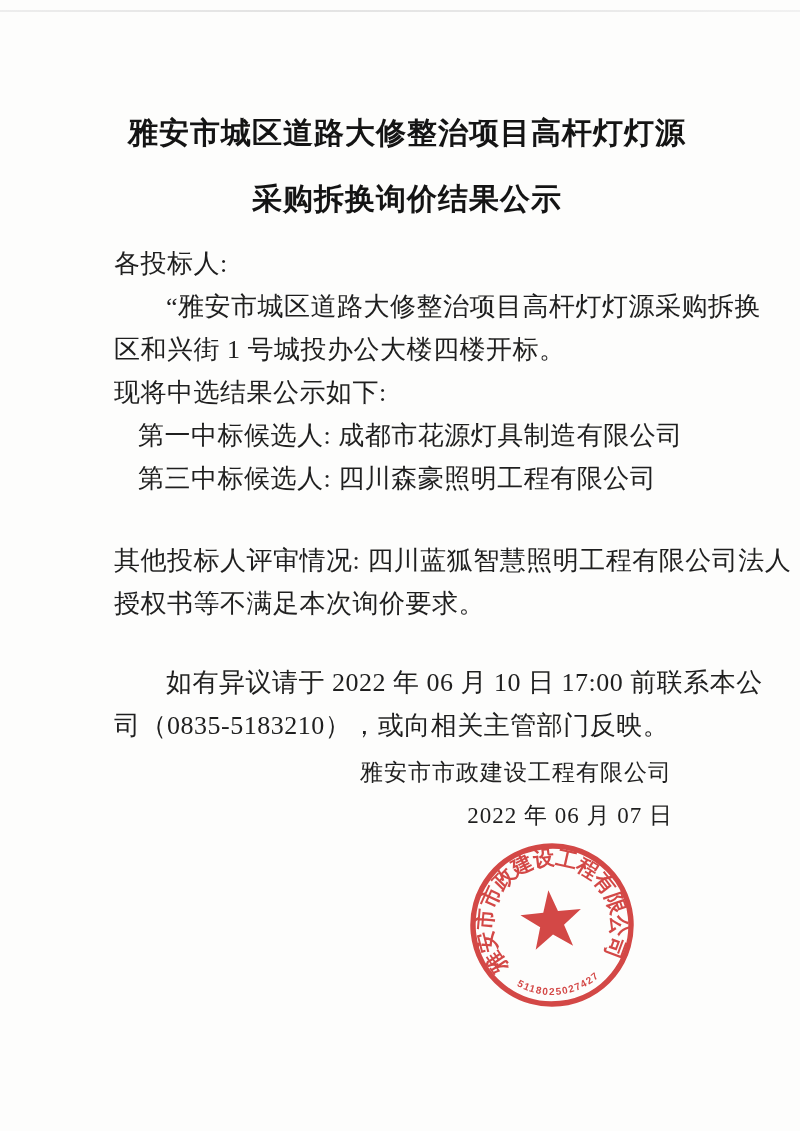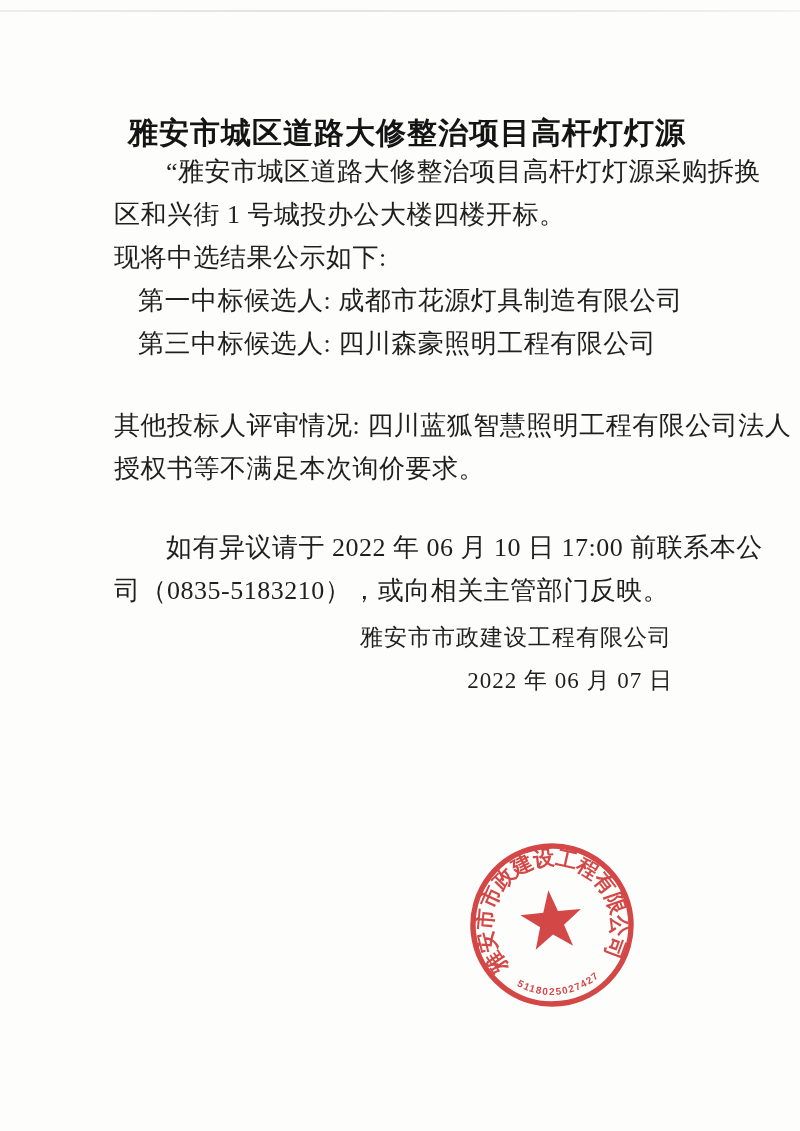"采购拆换询价结果公示" div.title-line { html: none -> <div>采购拆换询价结果公示</div> }
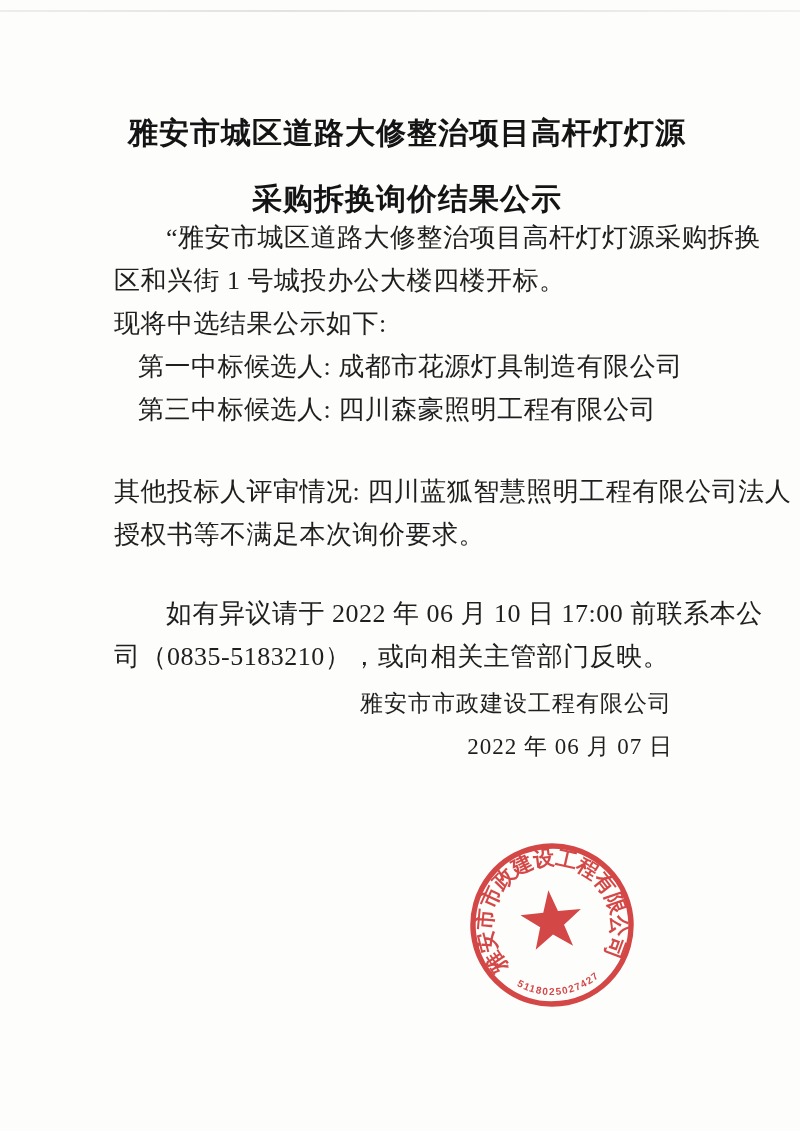"各投标人:" div.body-line { html: none -> <div>各投标人:</div> }
